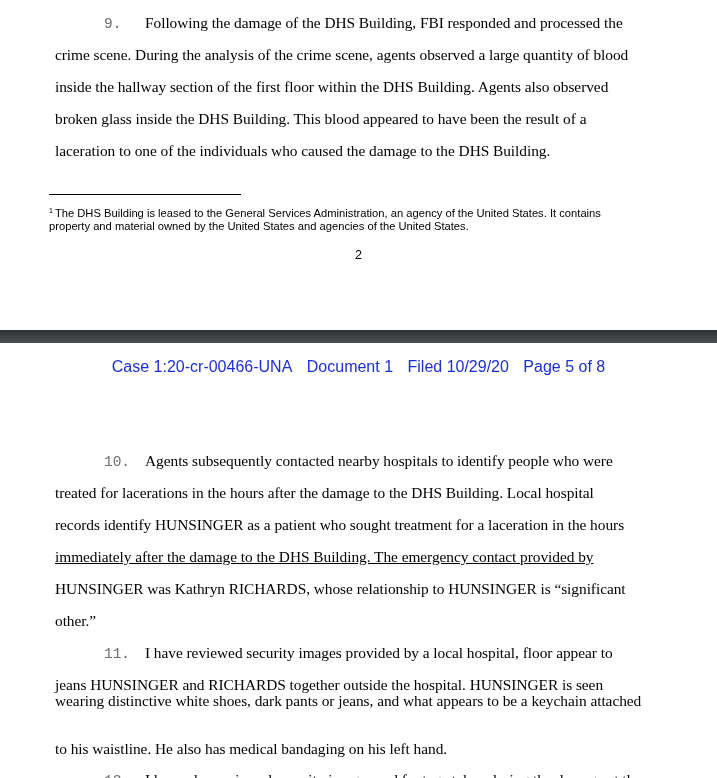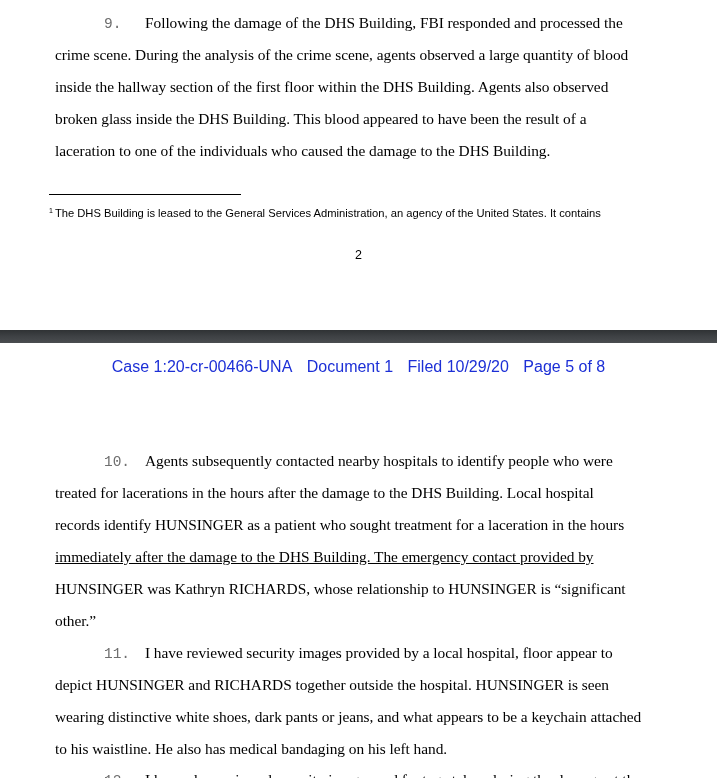"property and material owned by" div.footnote-line { html: none -> <div>property and material owned by the United States and agencies of the United States.</div> }
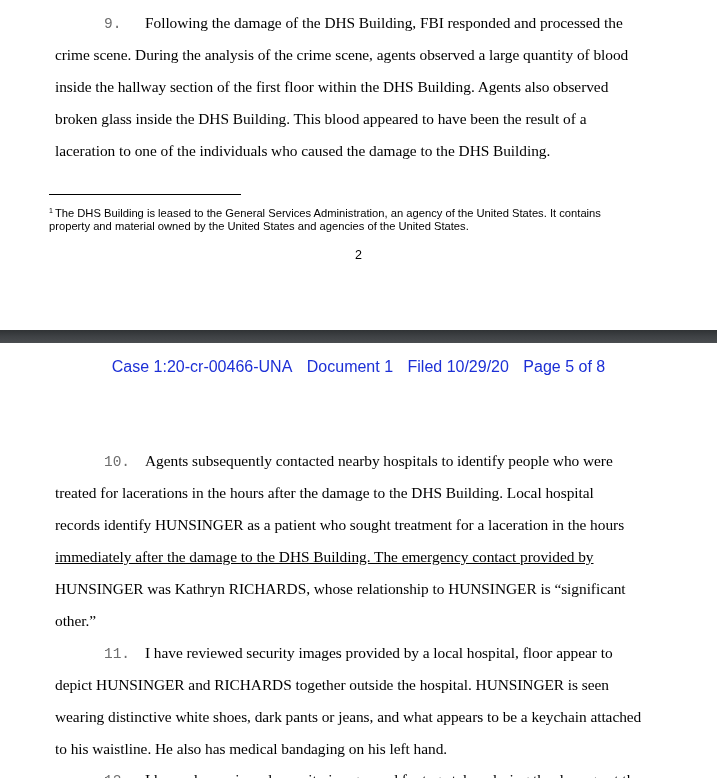"depict HUNSINGER and RICHARDS together" div.body-line { text: depict -> jeans }
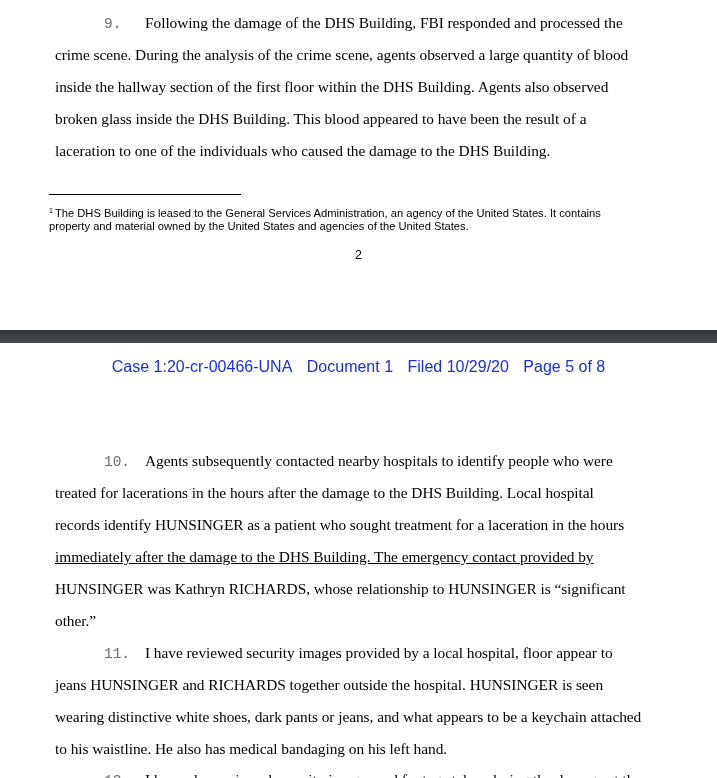"wearing distinctive white shoes, dark" div.body-line { top: 707px -> 691px }
